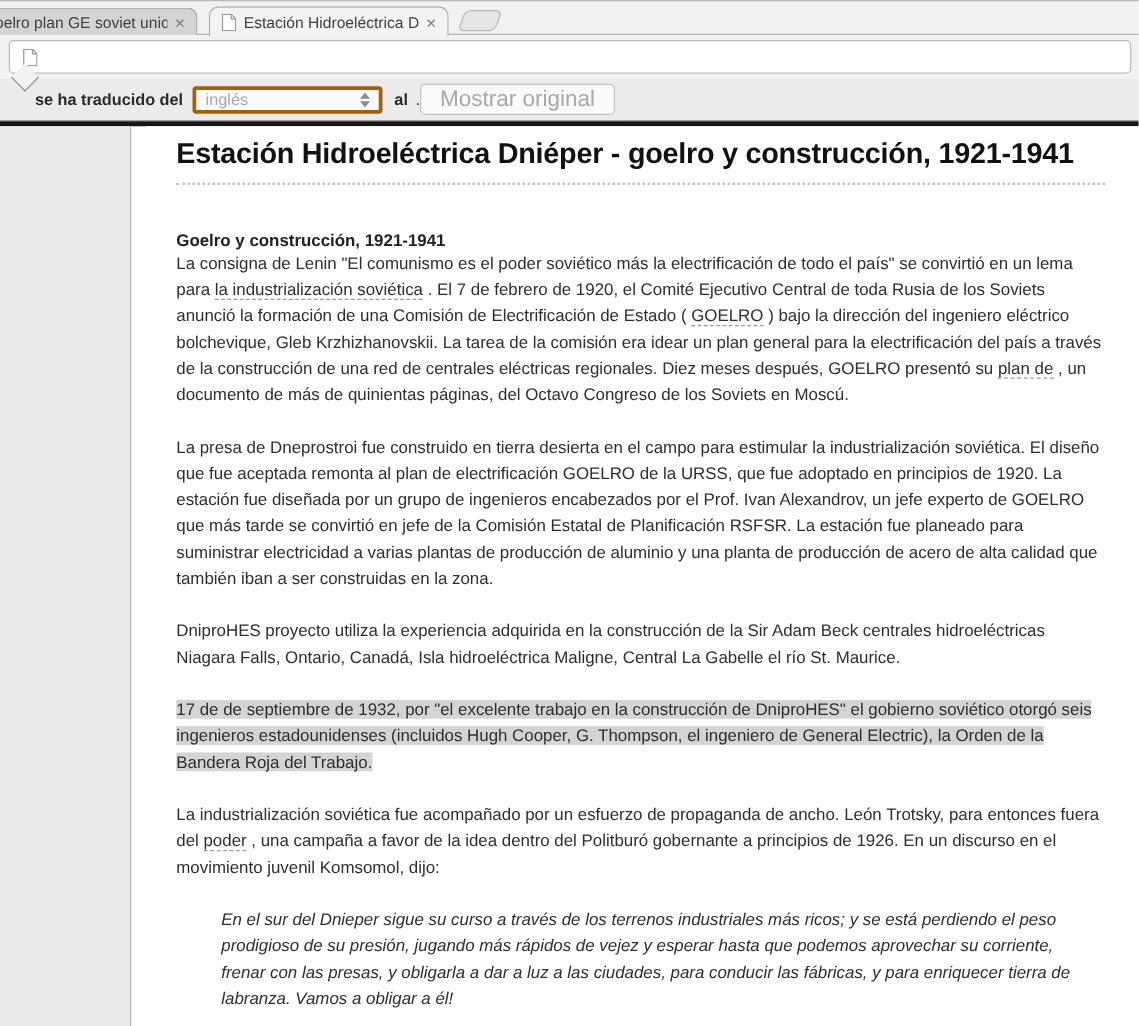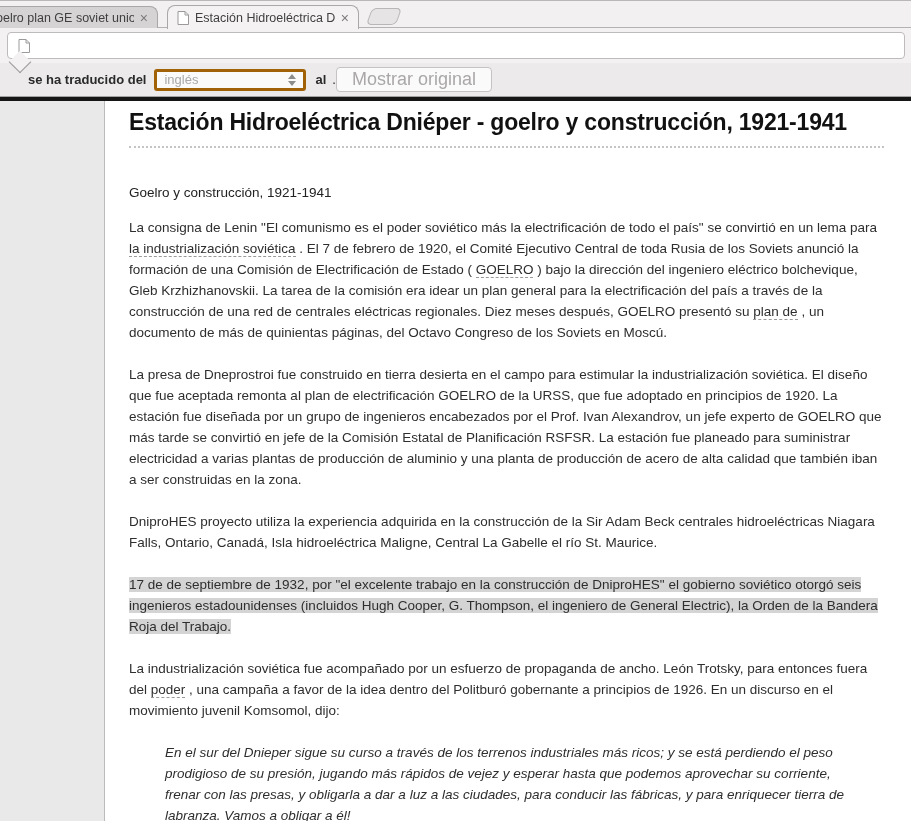"Estación Hidroeléctrica Dniéper - goelro" .page-wrap { gap: none -> 12px }
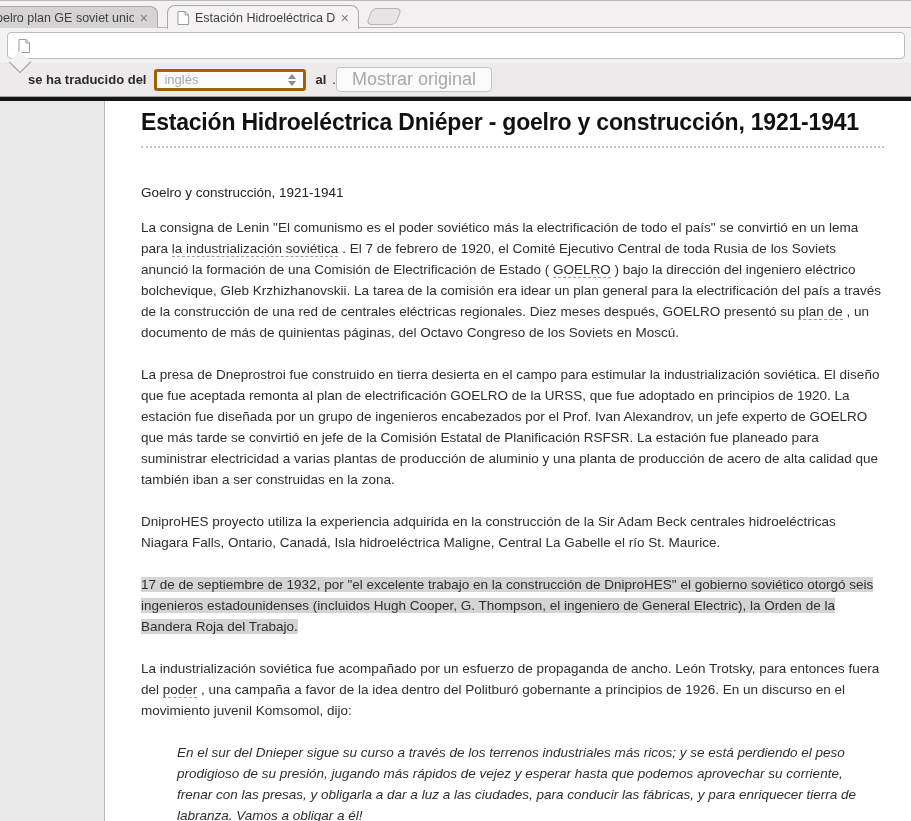"Goelro y construcción, 1921-1941" .section-heading { font-weight: normal -> bold; margin-bottom: 17px -> none }
